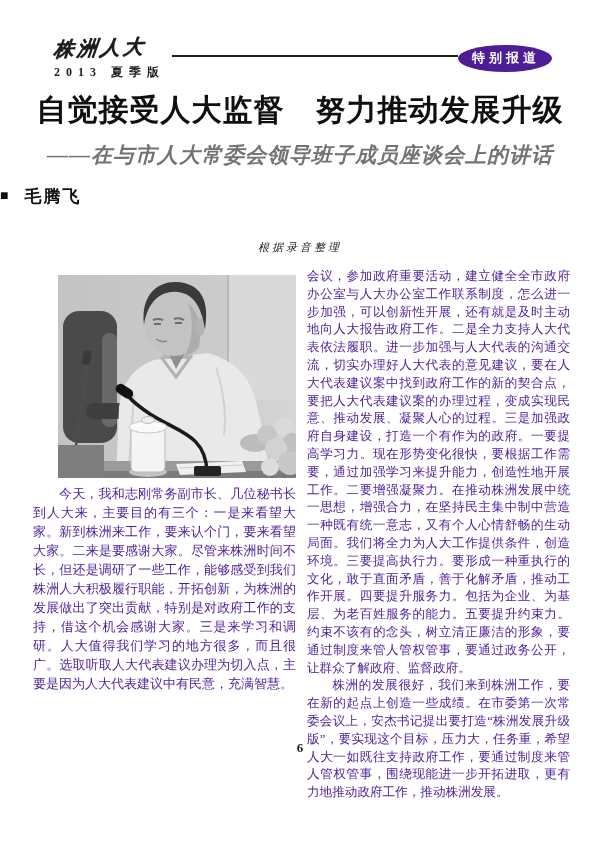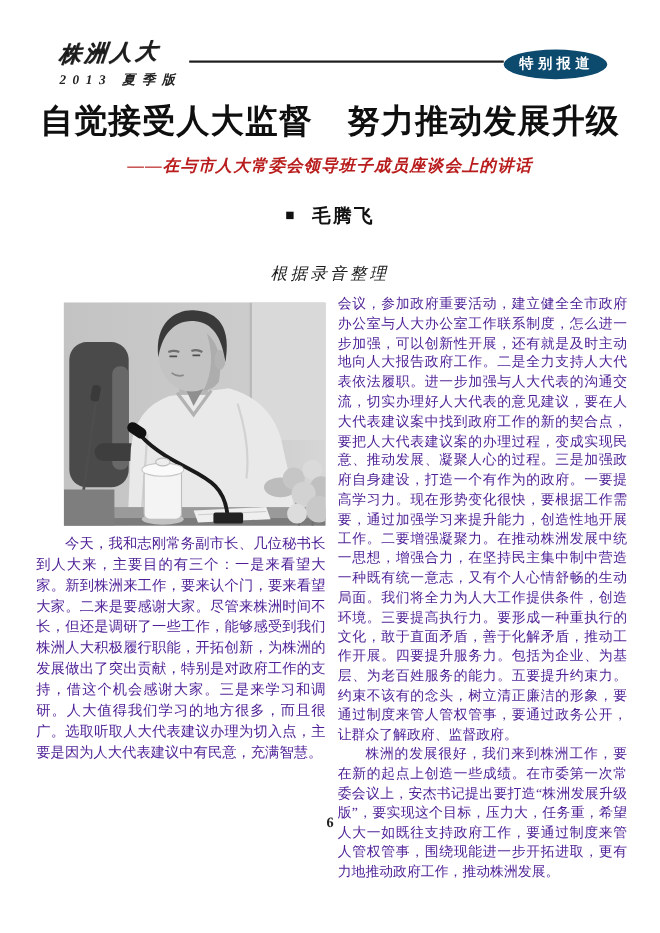"特别报道" .badge { background: #0c4a6e -> #4c1d95 }
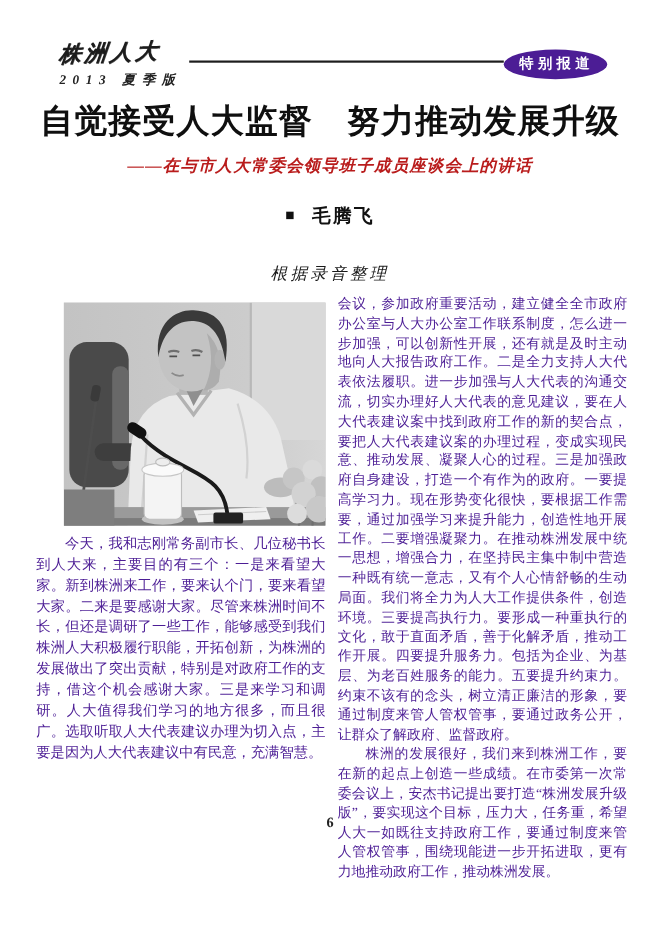"2013 夏季版" .logo-edition { font-style: italic -> none }
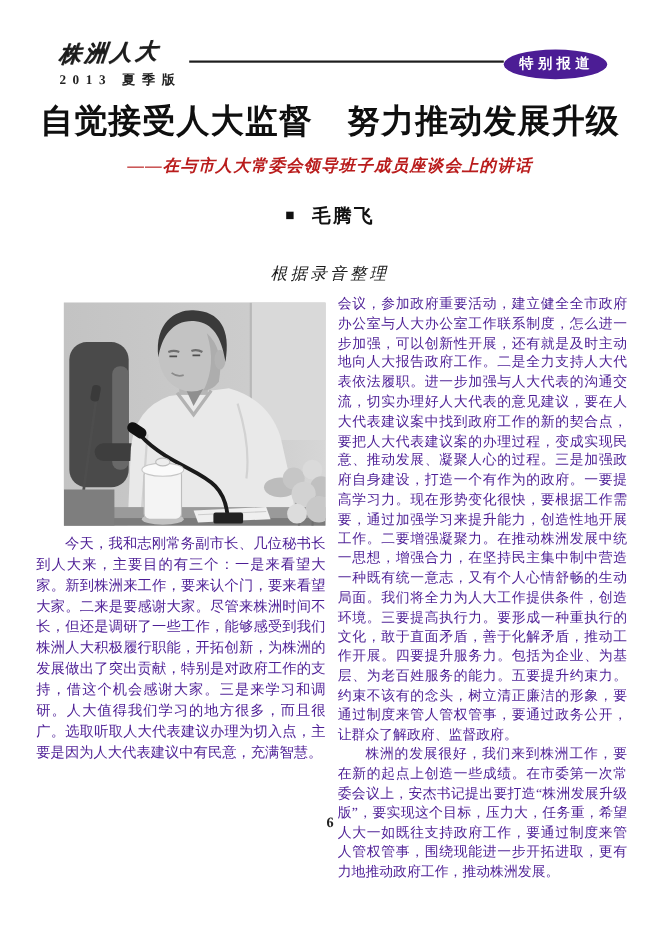"——在与市人大常委会领导班子成员座谈会上的讲话" .subtitle { color: #b91c1c -> #737373; font-size: 15px -> 21px }
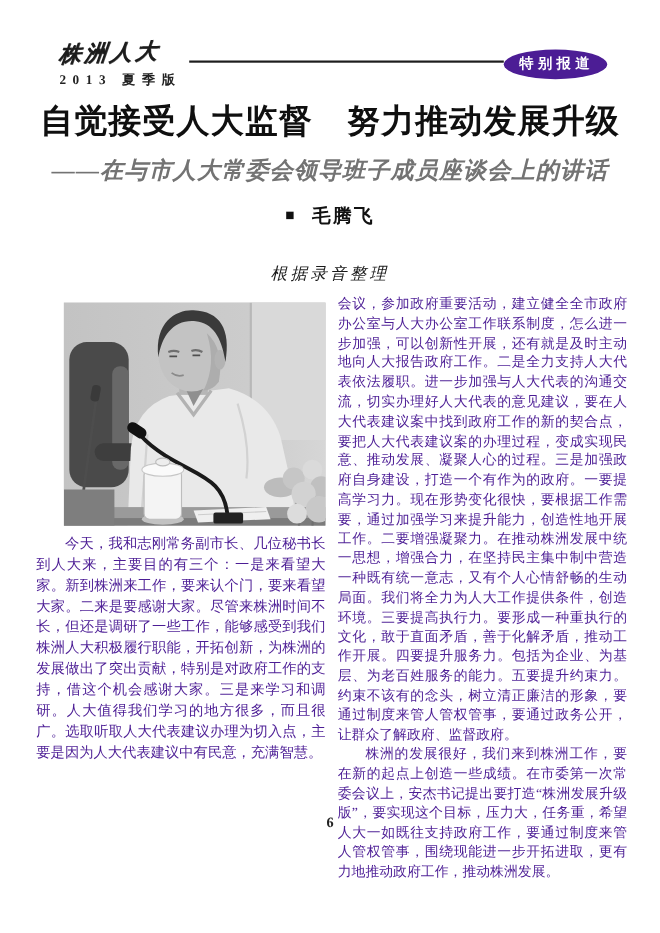"■ 毛腾飞" .byline { text-align: center -> left }
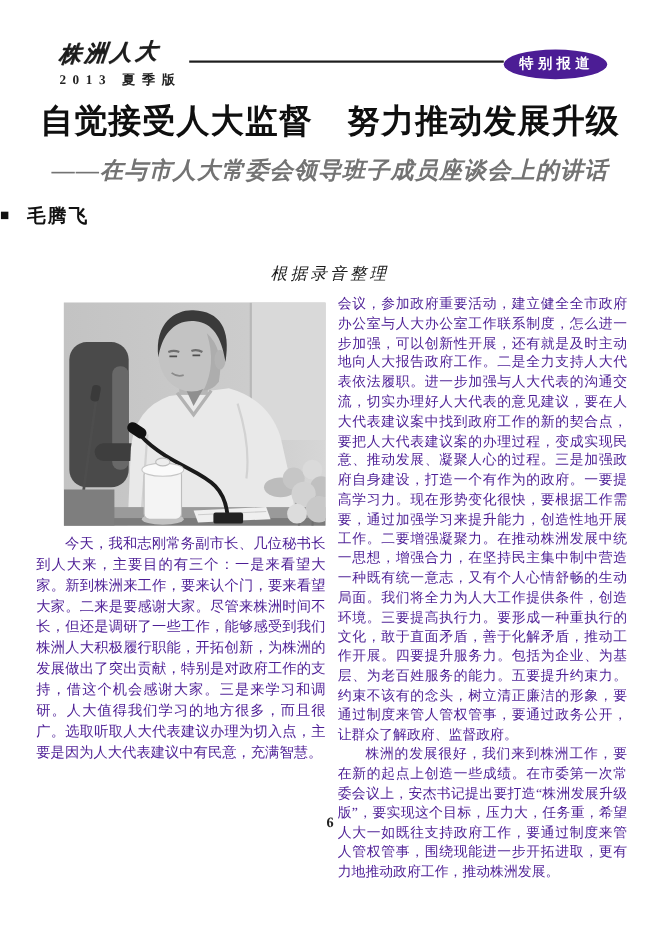"根据录音整理" .source-note { font-size: 15px -> 11px }
